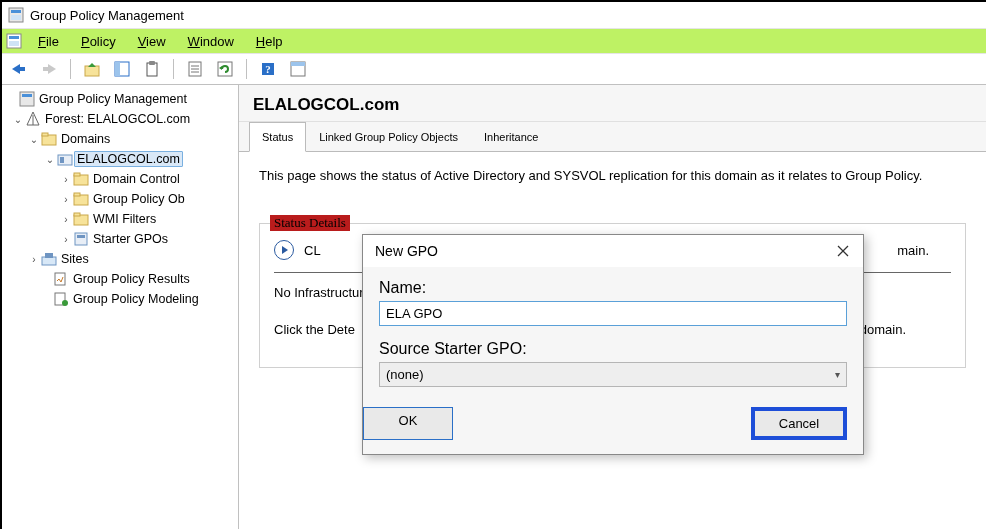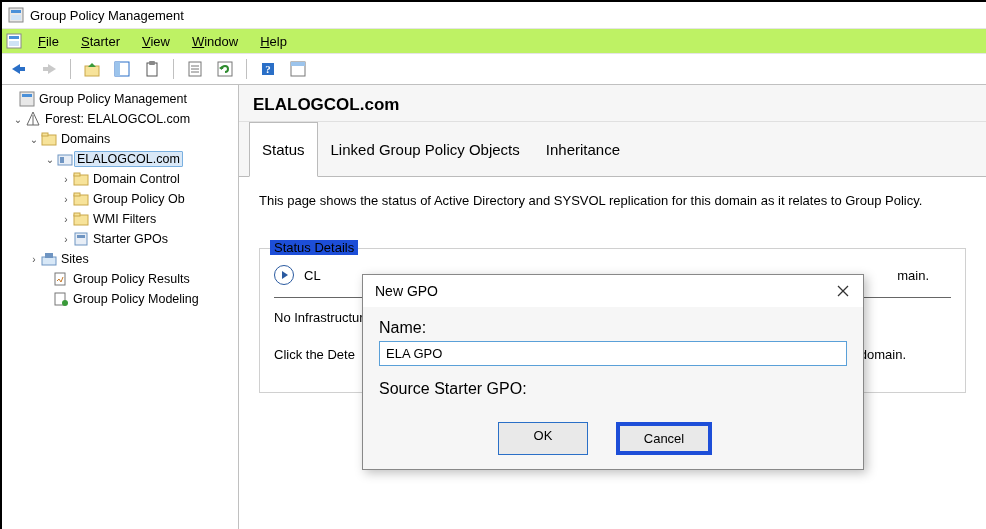"Starter" span.menu-item { text: Starter -> Policy }
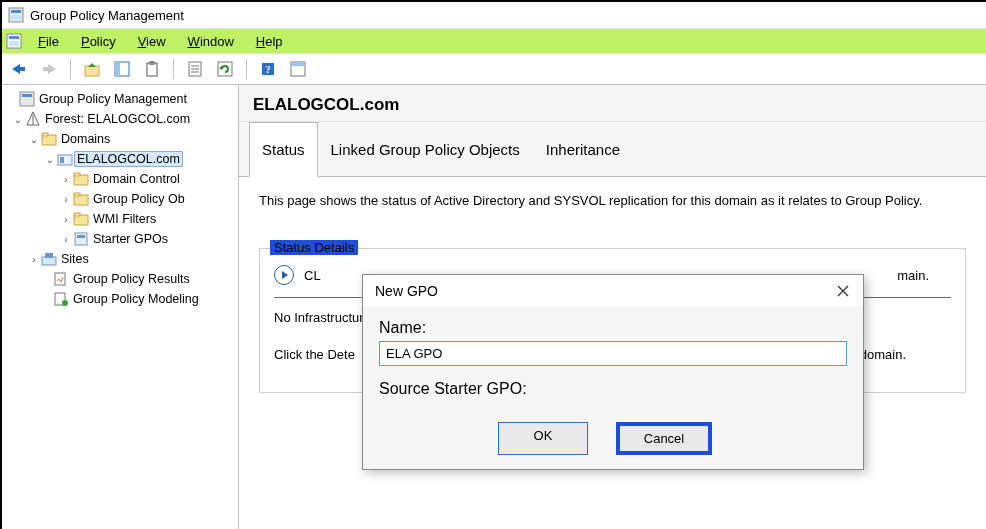"Status" .tab { font-size: 15px -> 11px; padding: 18px 12px -> 8px 12px }
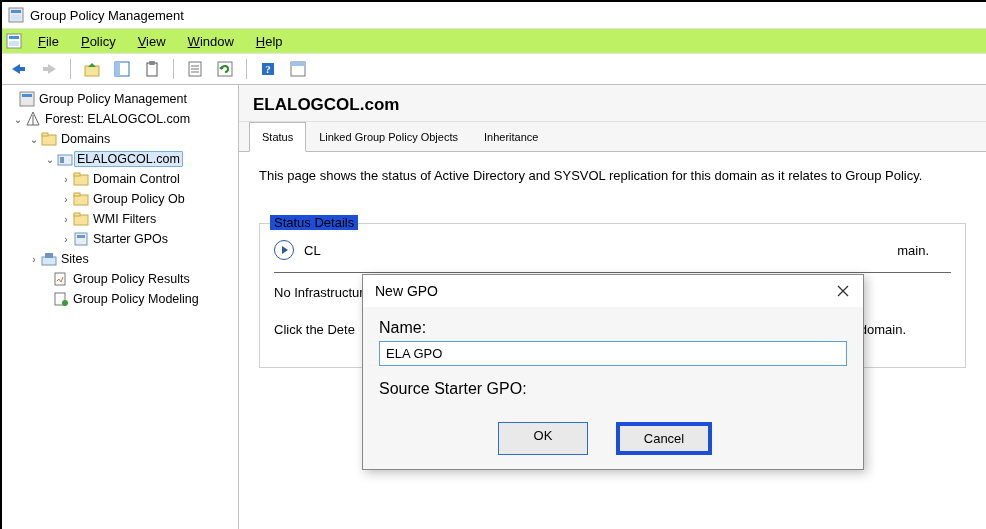"Status Details" .status-box .legend { background: #1d4ed8 -> #b91c1c; font-family: none -> Liberation Serif, serif }
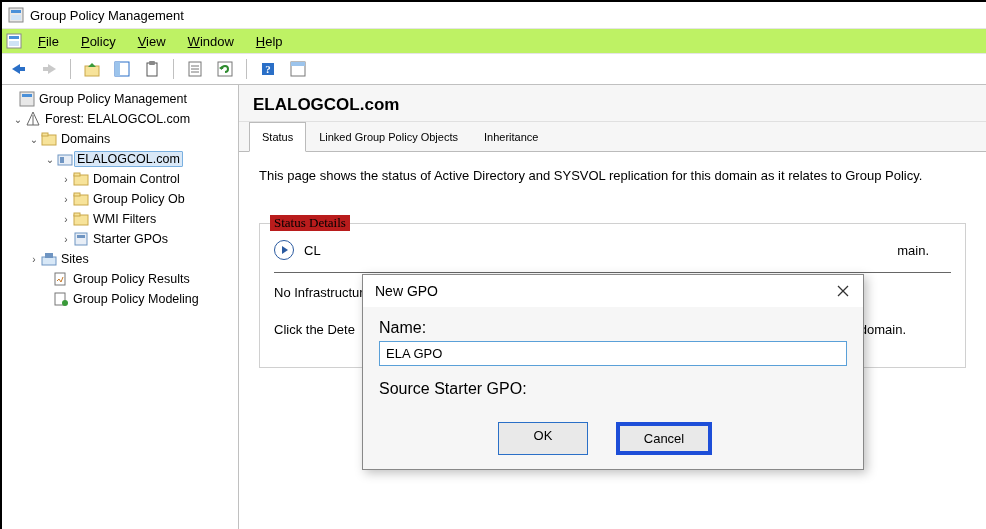"New GPO" .dialog { margin-top: 40px -> none }
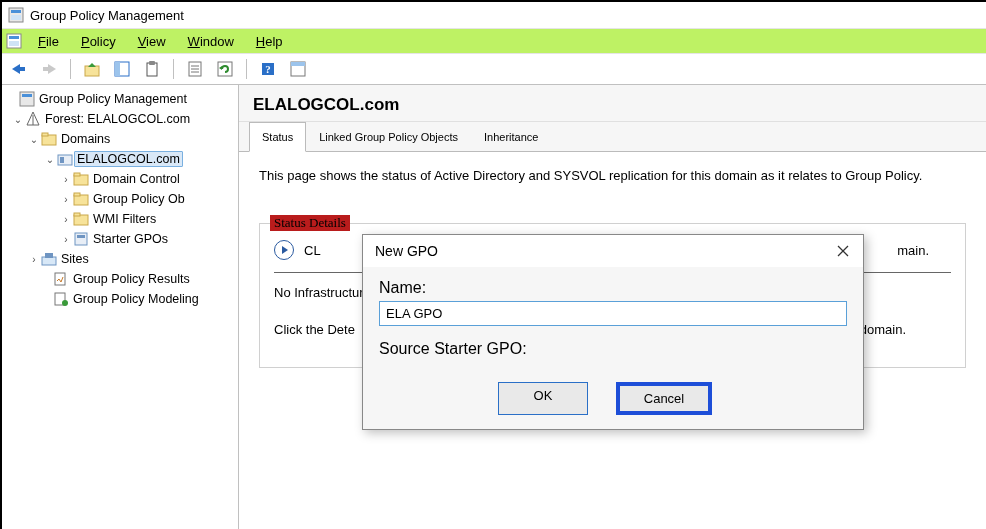"(none)" div.combo { html: none -> <div> <span>(none)</span> <span>▾</span> </div> }
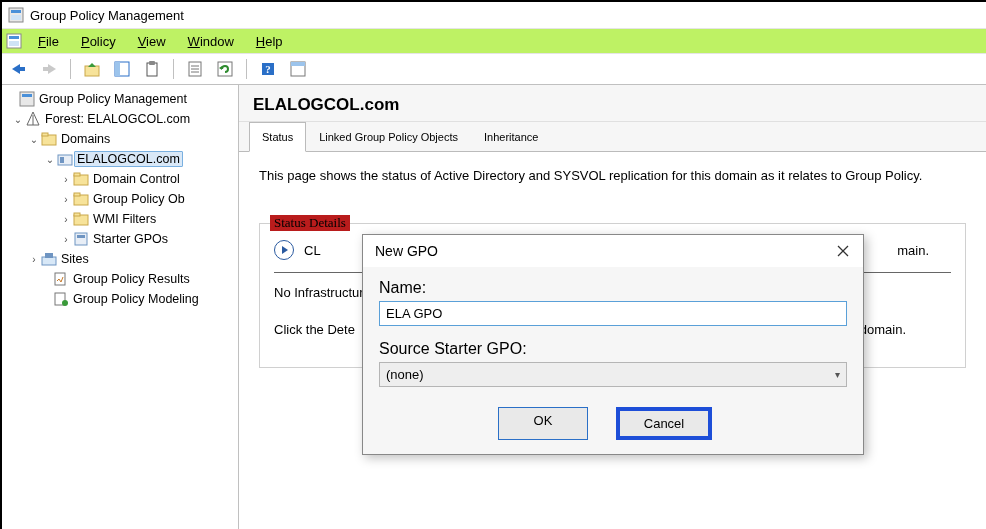"OK" .dialog-buttons { justify-content: center -> space-between }
